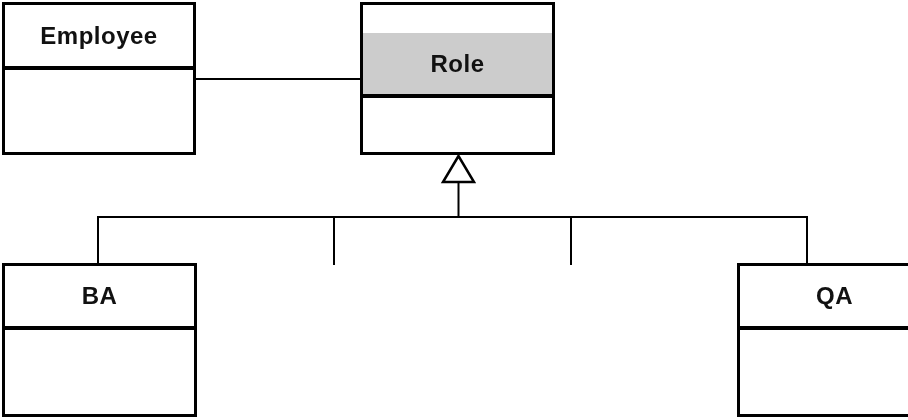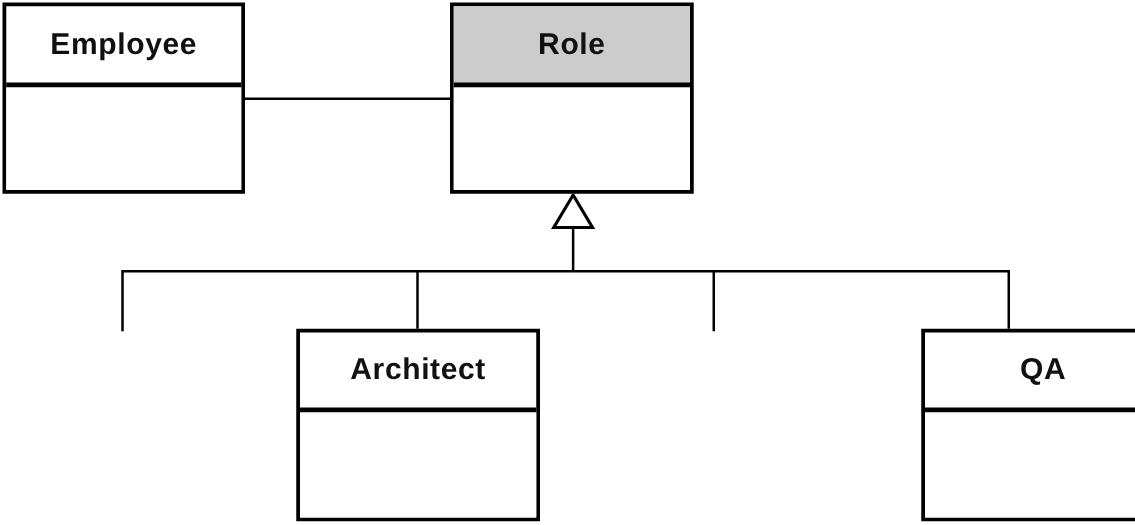"Role" .class-title.shaded { margin-top: none -> 28px }
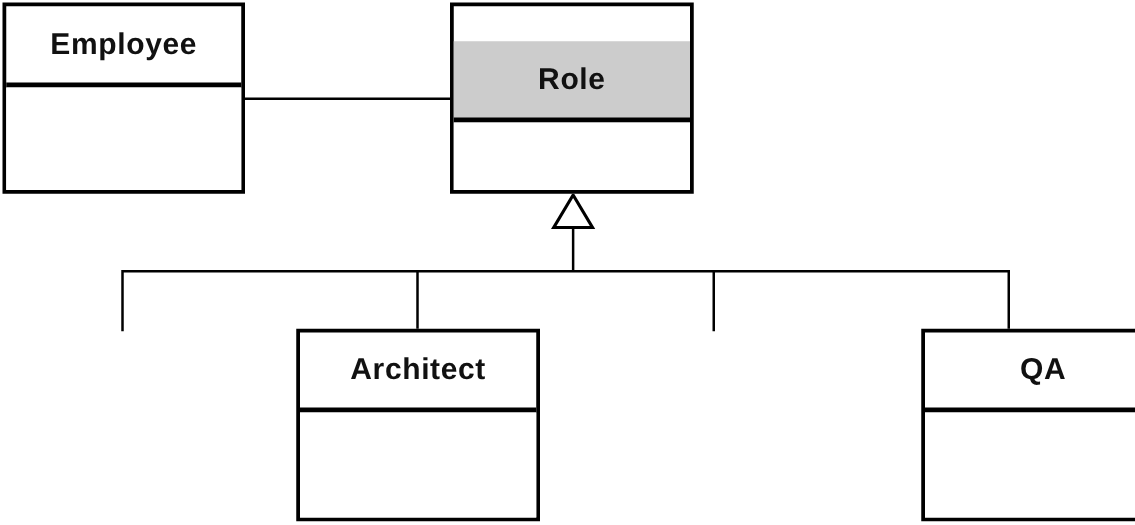"BA" div.class-box { html: none -> <div> <div>BA</div> <div></div> </div> }
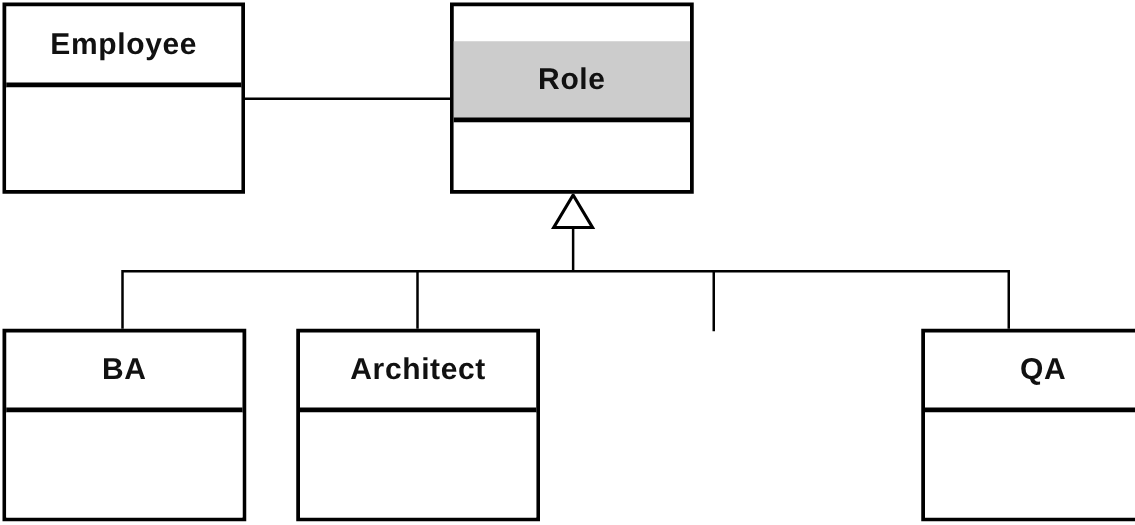"Architect" div.class-box { html: <div> <div>Architect</div> <div></div> </div> -> none }
